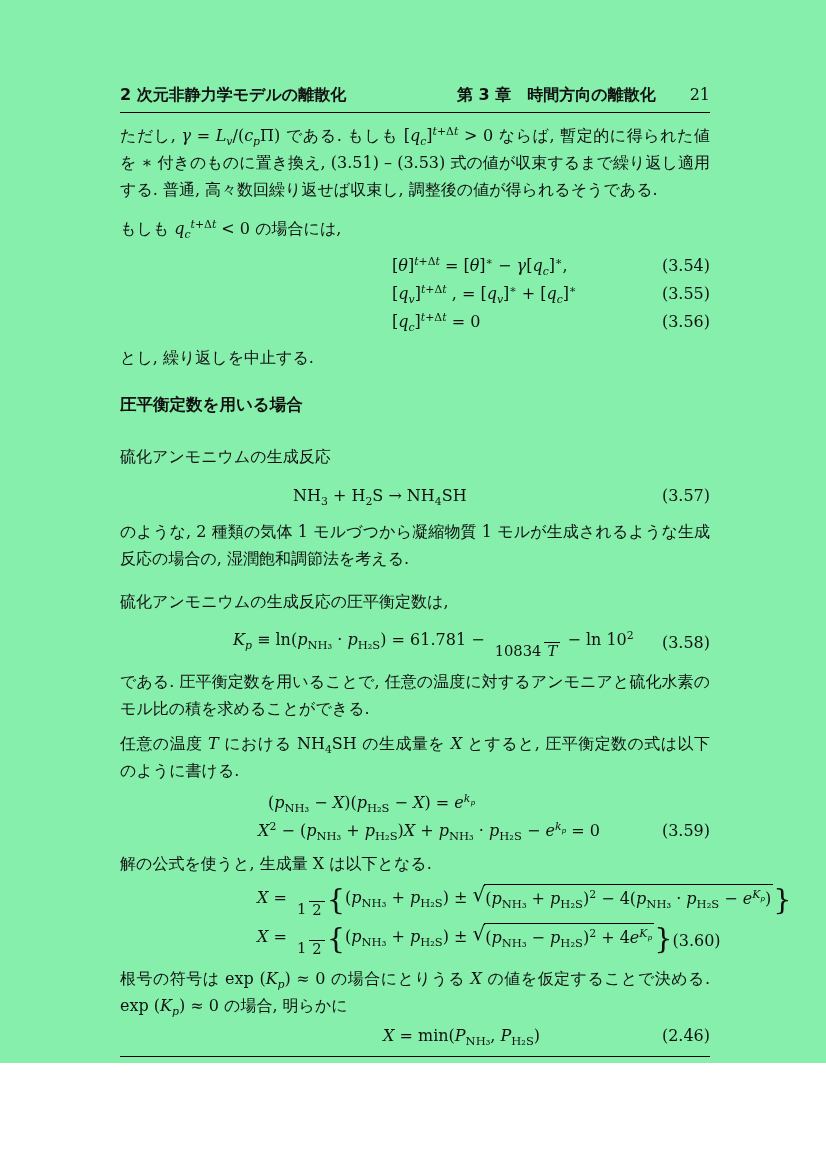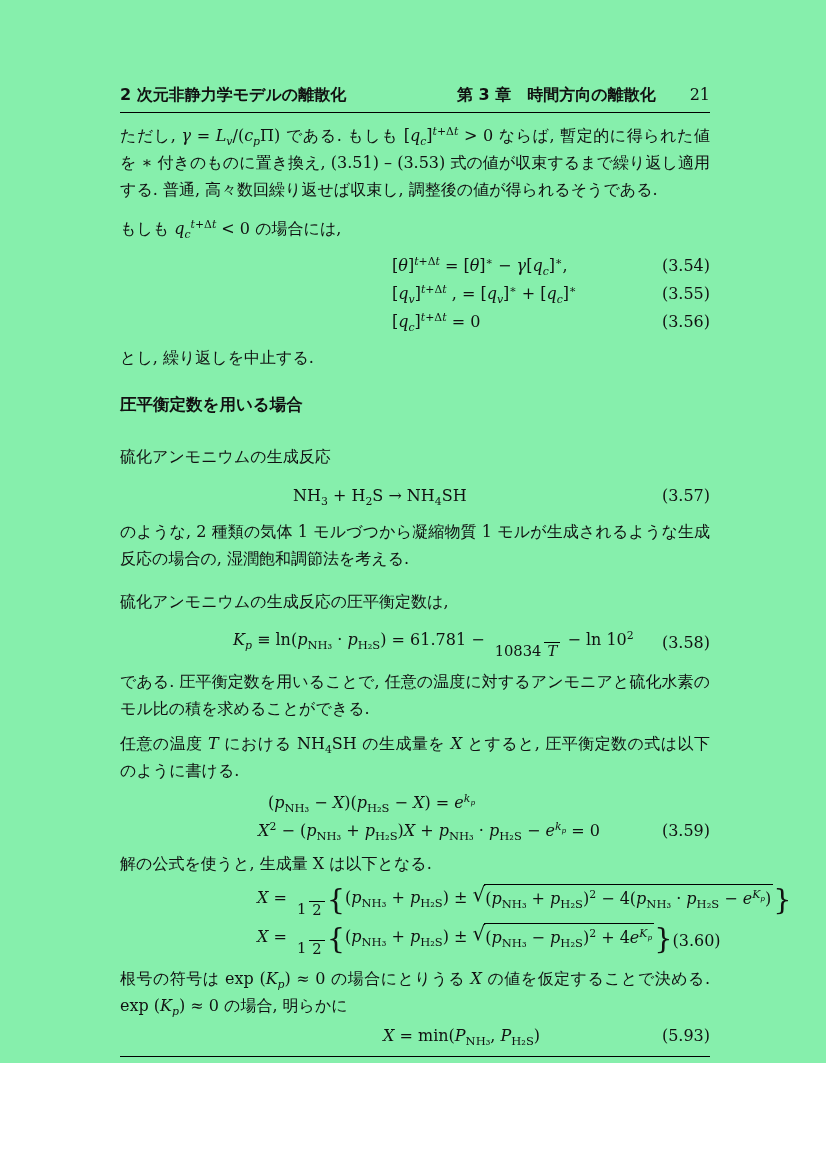"(5.93)" span.eqno { text: 5.93 -> 2.46 }
